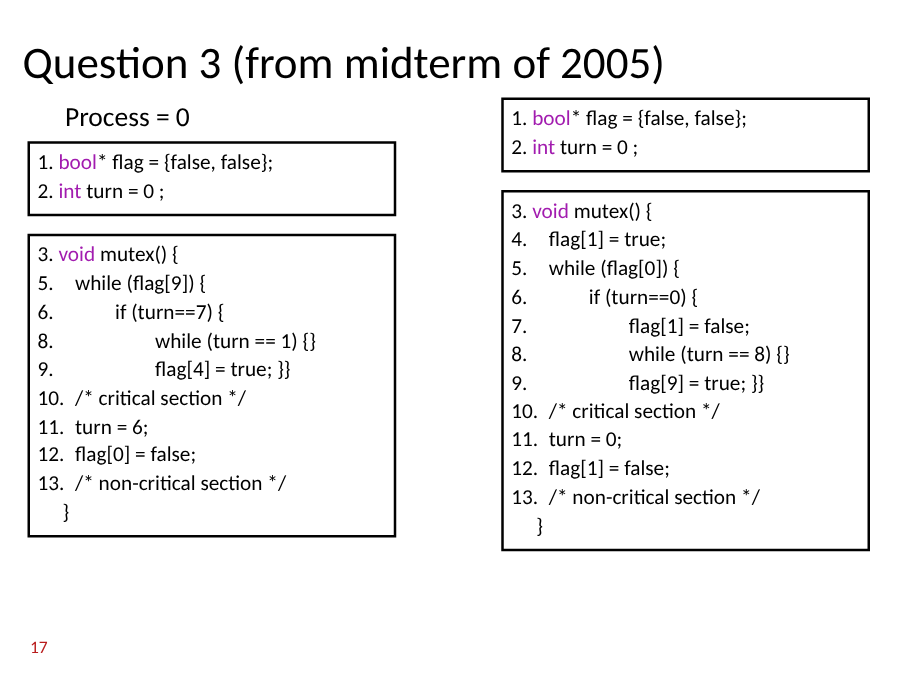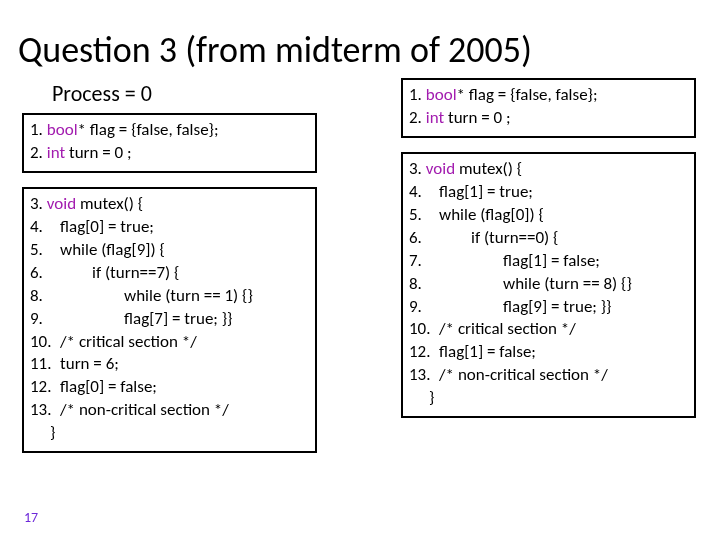"4. flag[0] = true;" div { html: <div><span>4.</span><span>flag[0] = true;</span></div> -> none }
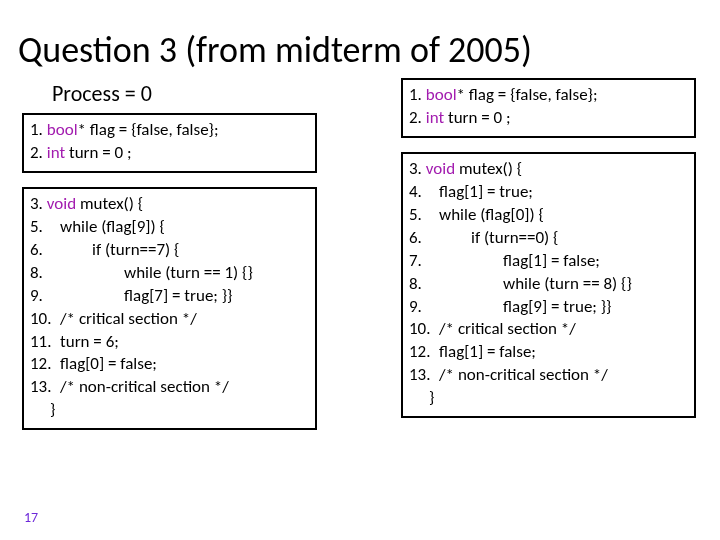"flag[7] = true; }}" span { text: 7 -> 4 }
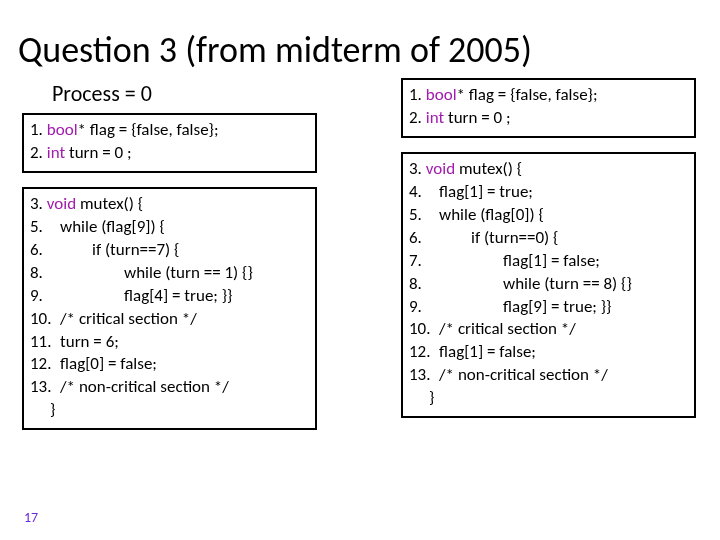"11. turn = 0;" div { html: none -> <div><span>11.</span><span>turn = 0;</span></div> }
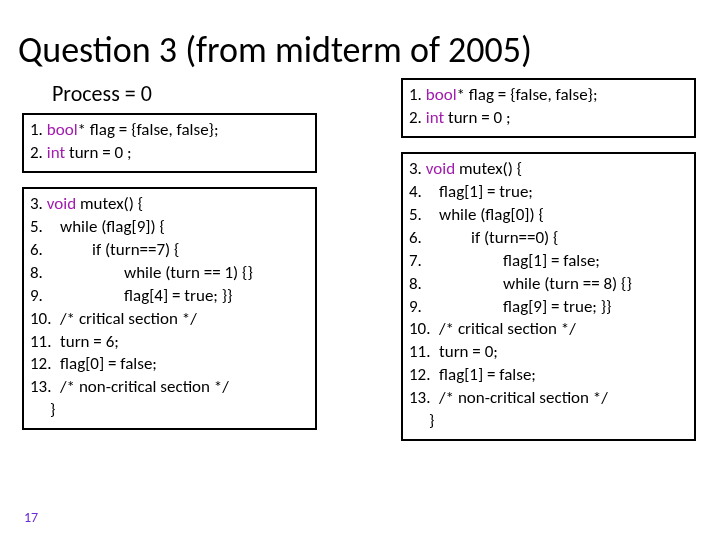"17" .pagenum { color: #6d28d9 -> #b91c1c }
